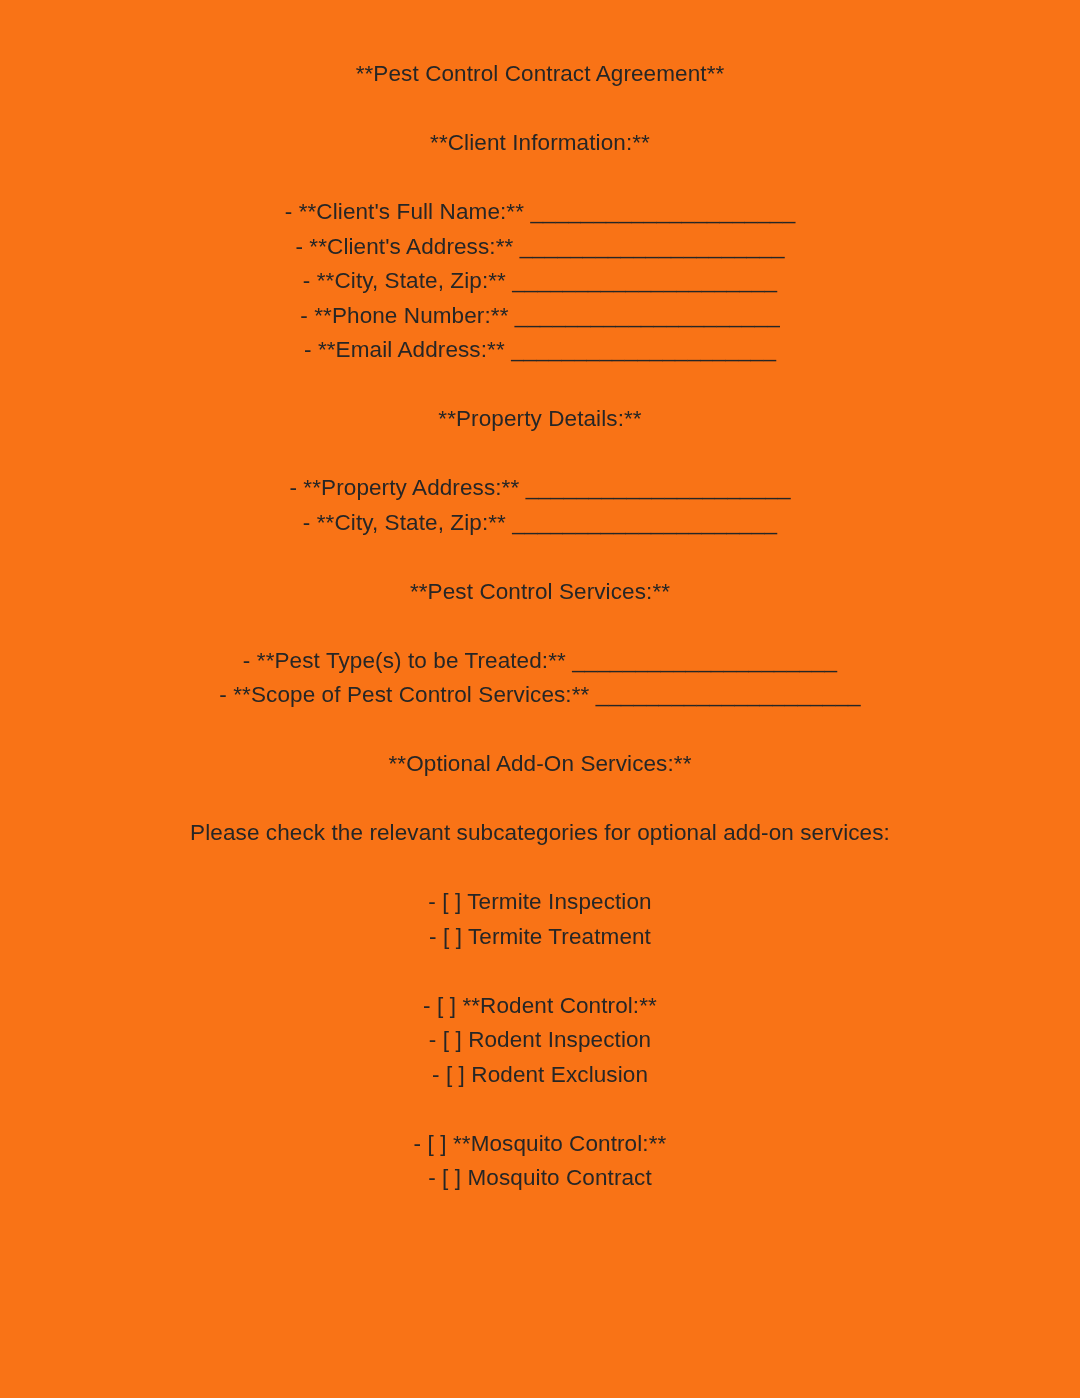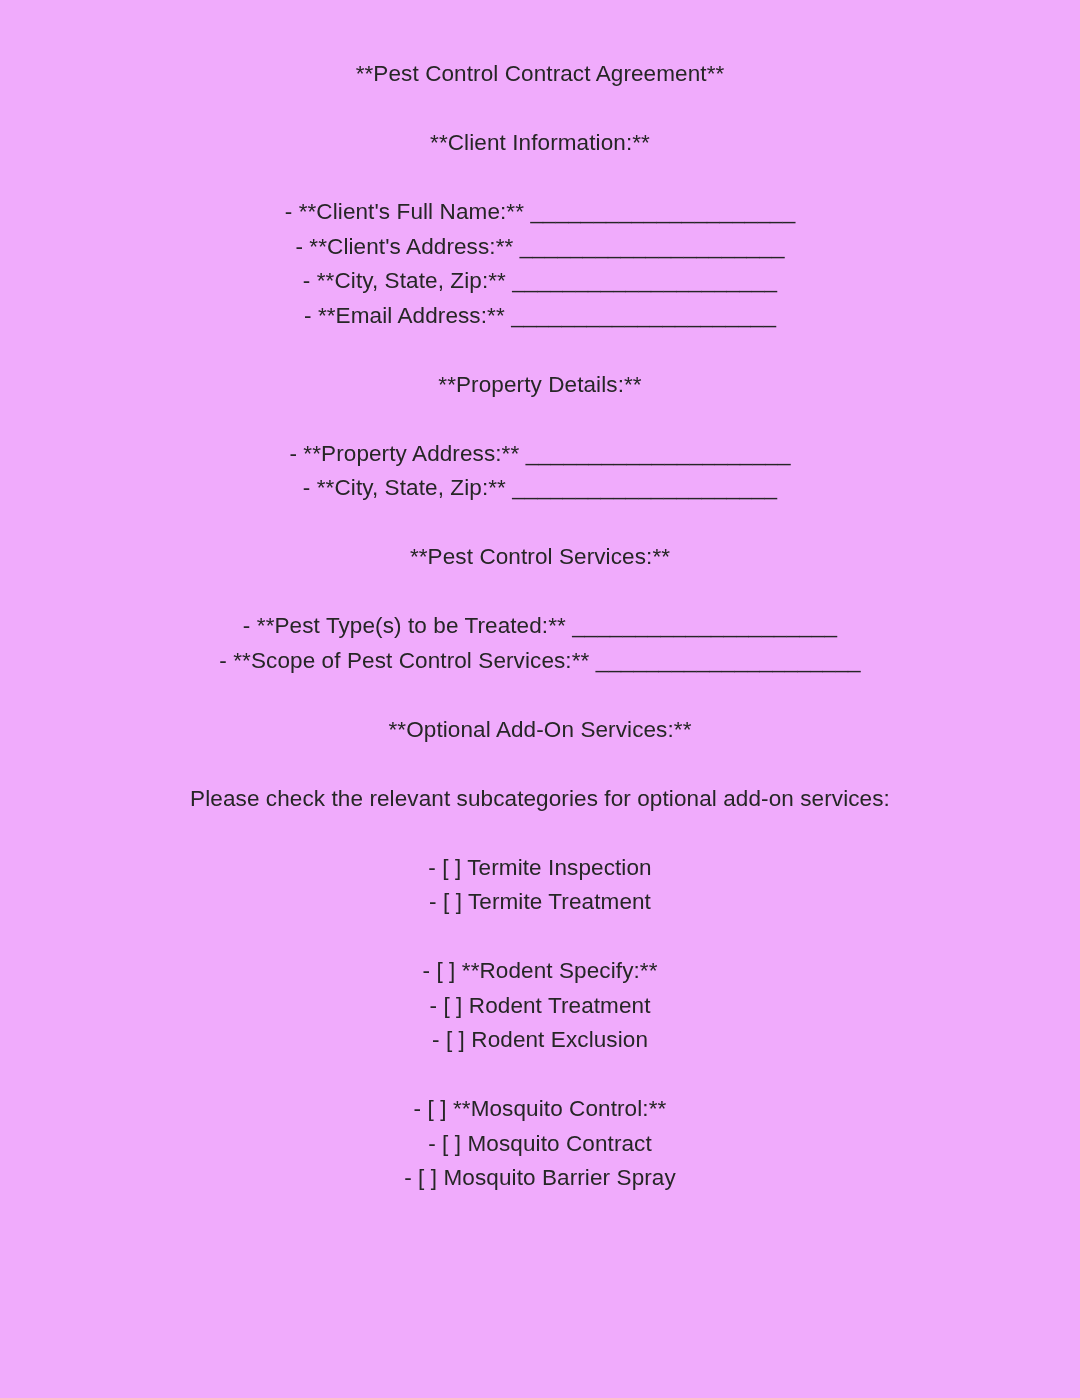"**Pest Control Contract Agreement**" div.page { background: #f0abfc -> #f97316 }
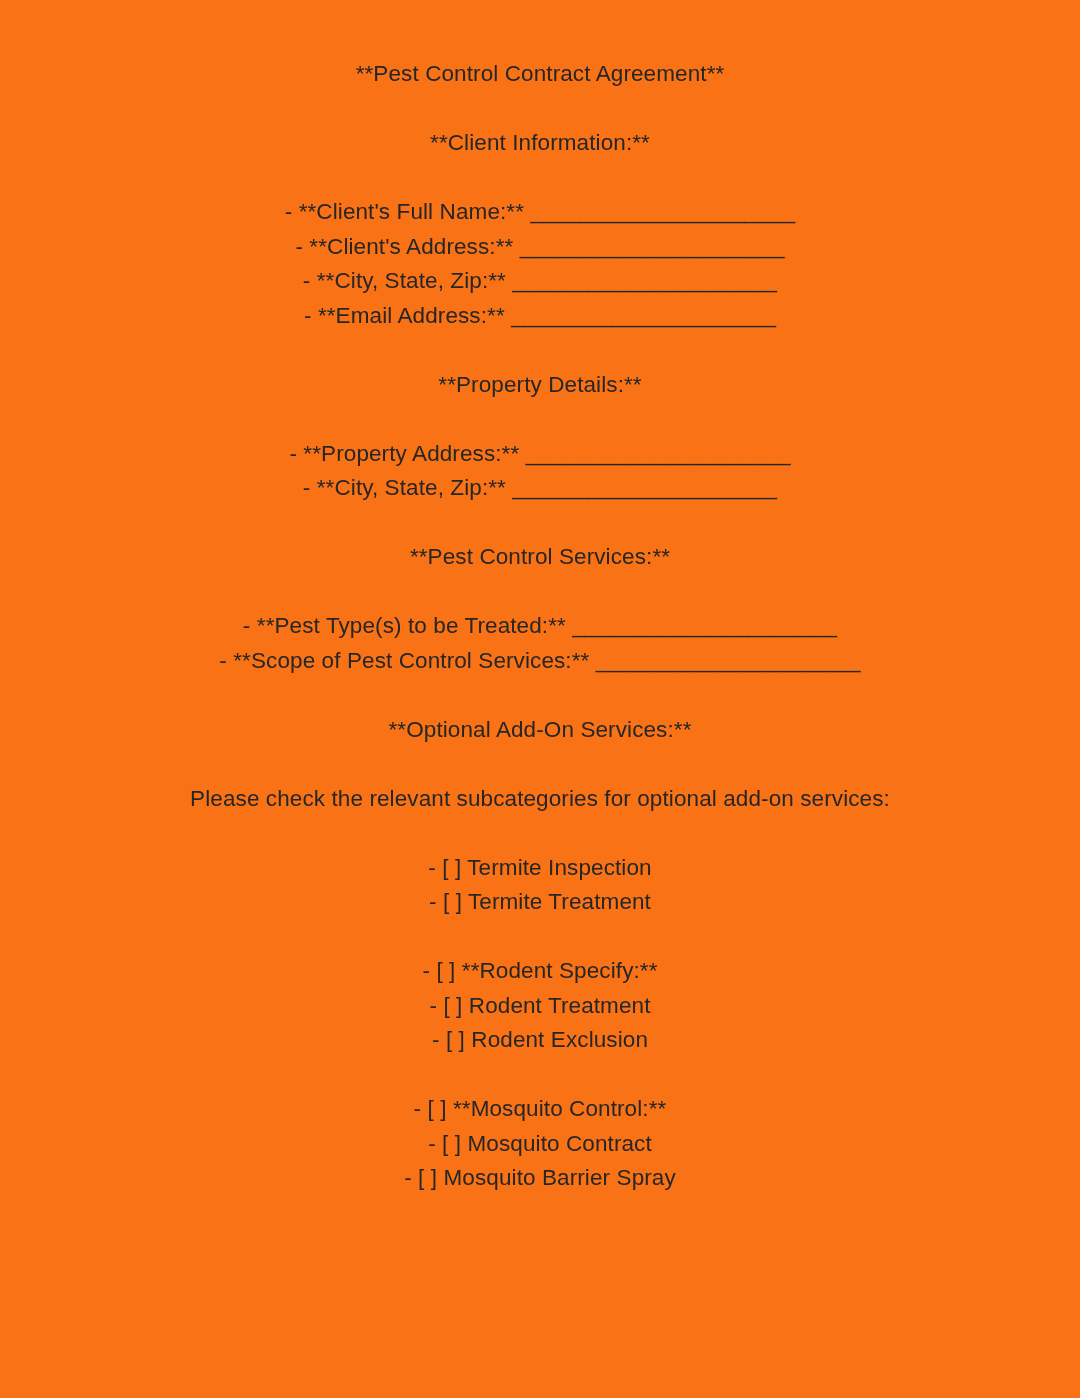"- **Phone Number:**" div.line { html: none -> <div>- **Phone Number:** _____________________</div> }
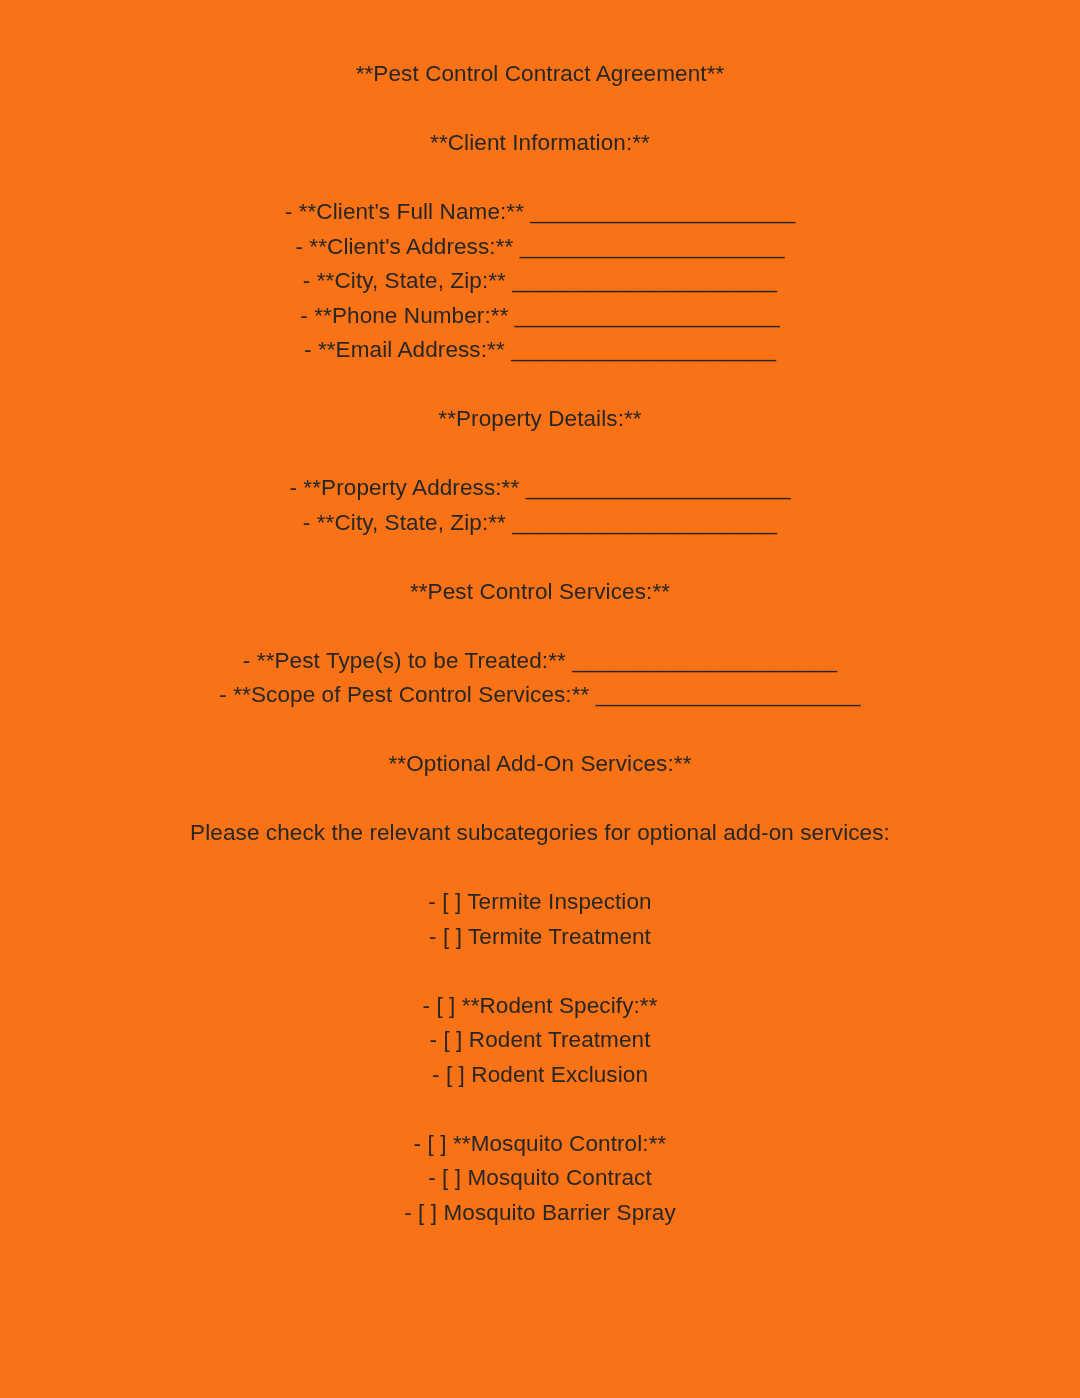"- [ ] **Rodent Specify:**" div.line { text: Specify -> Control }
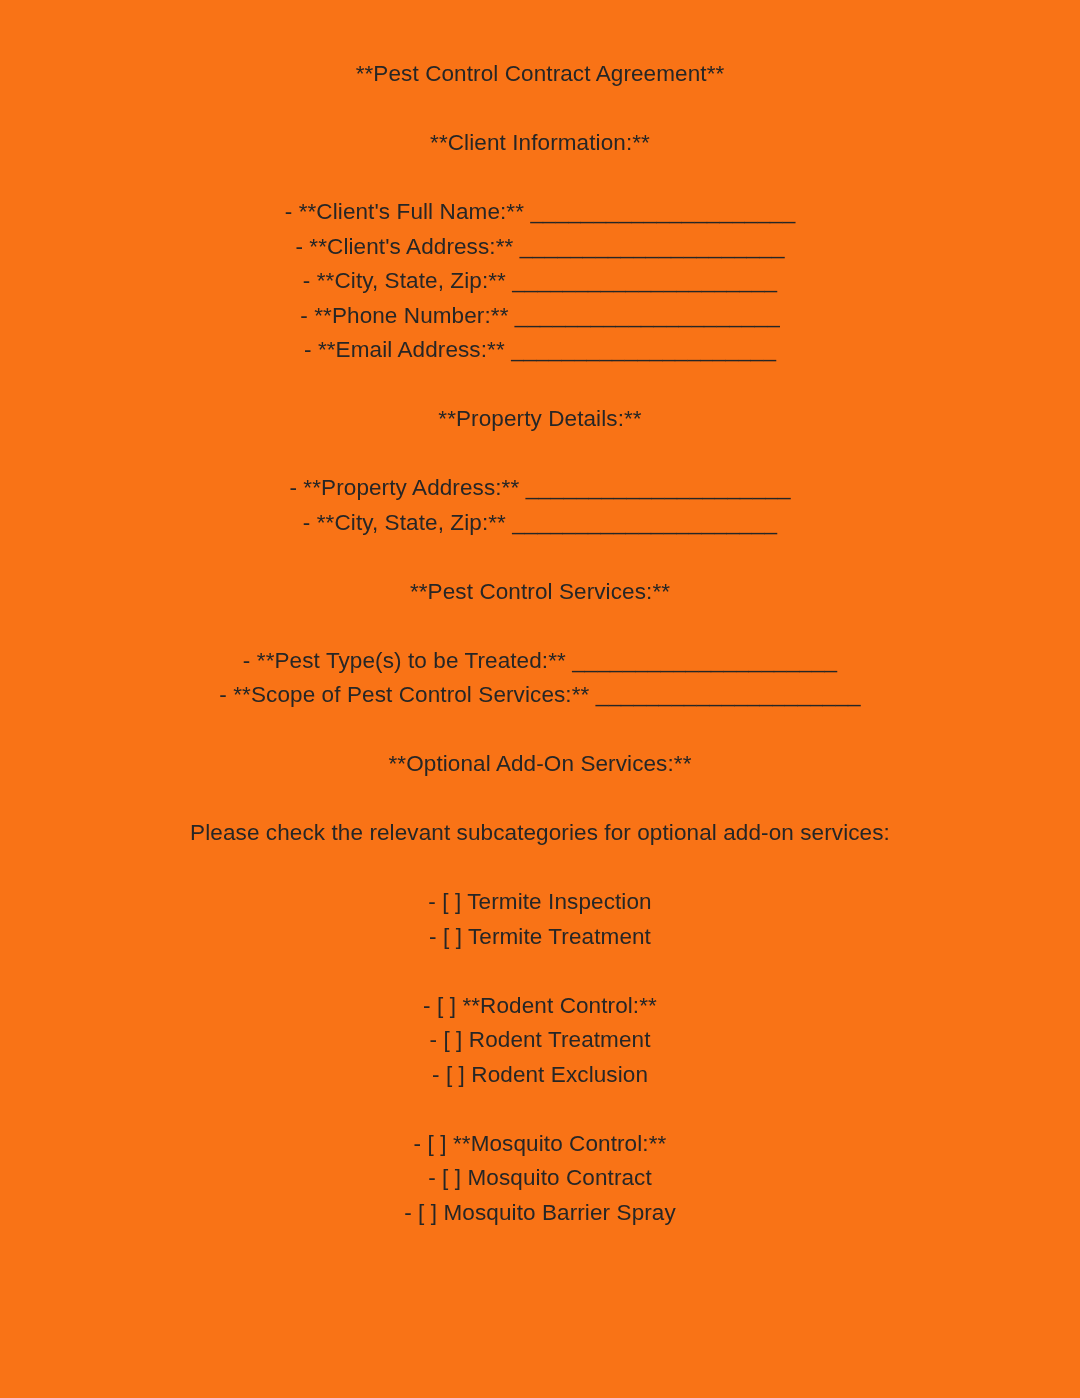"- [ ] Rodent Treatment" div.line { text: Treatment -> Inspection }
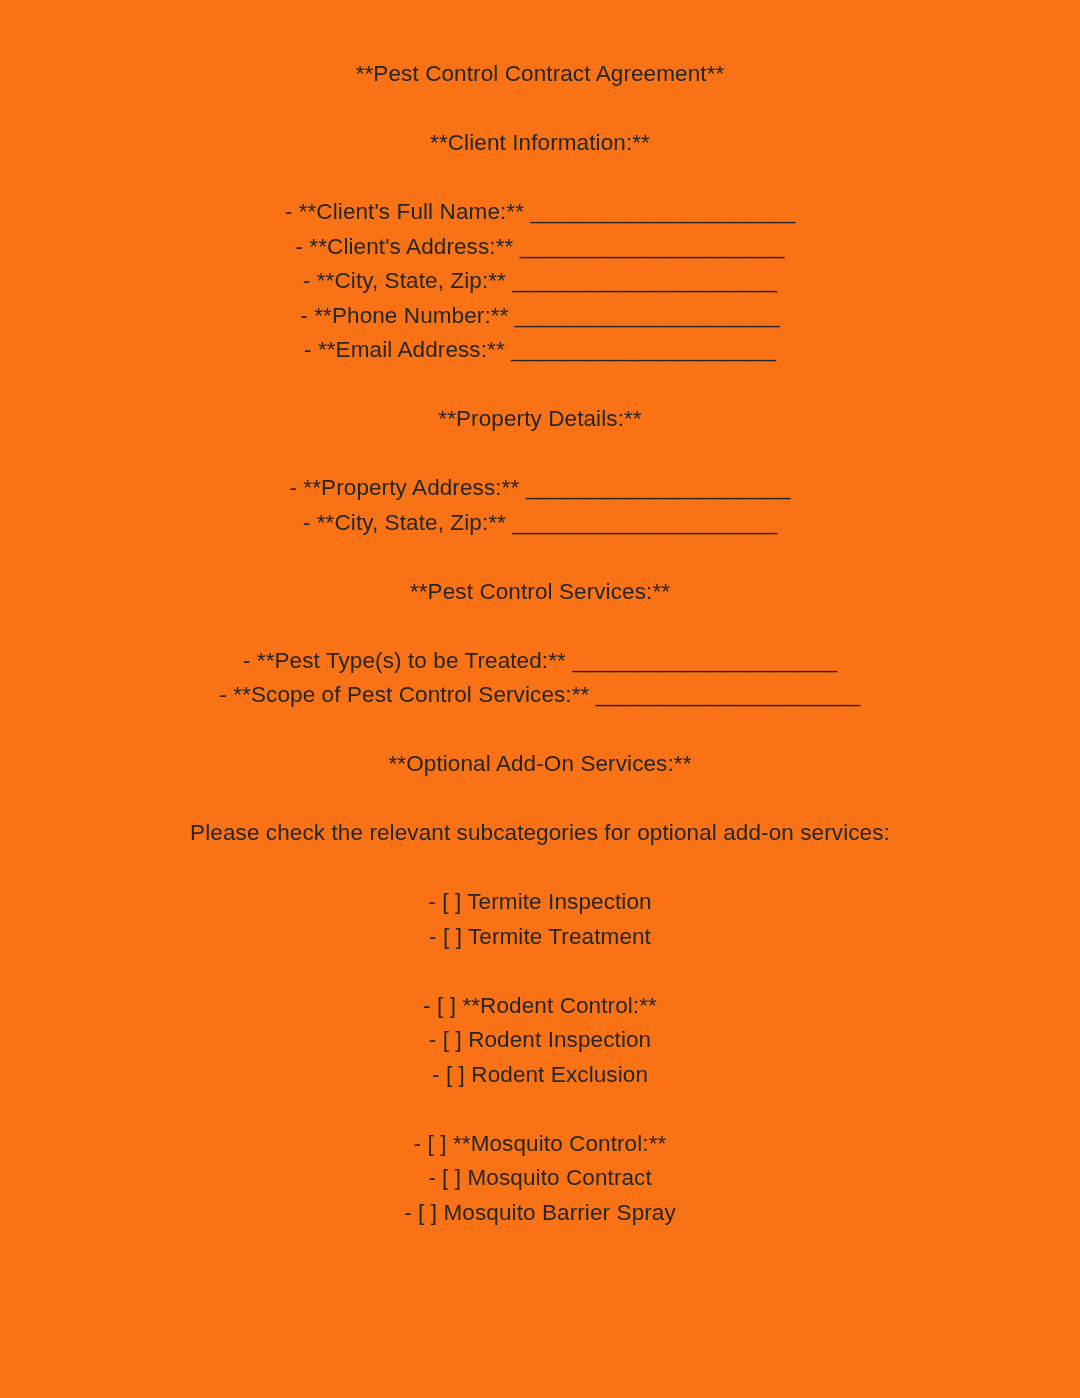"- [ ] Mosquito Barrier" div.line { html: <div>- [ ] Mosquito Barrier Spray</div> -> none }
